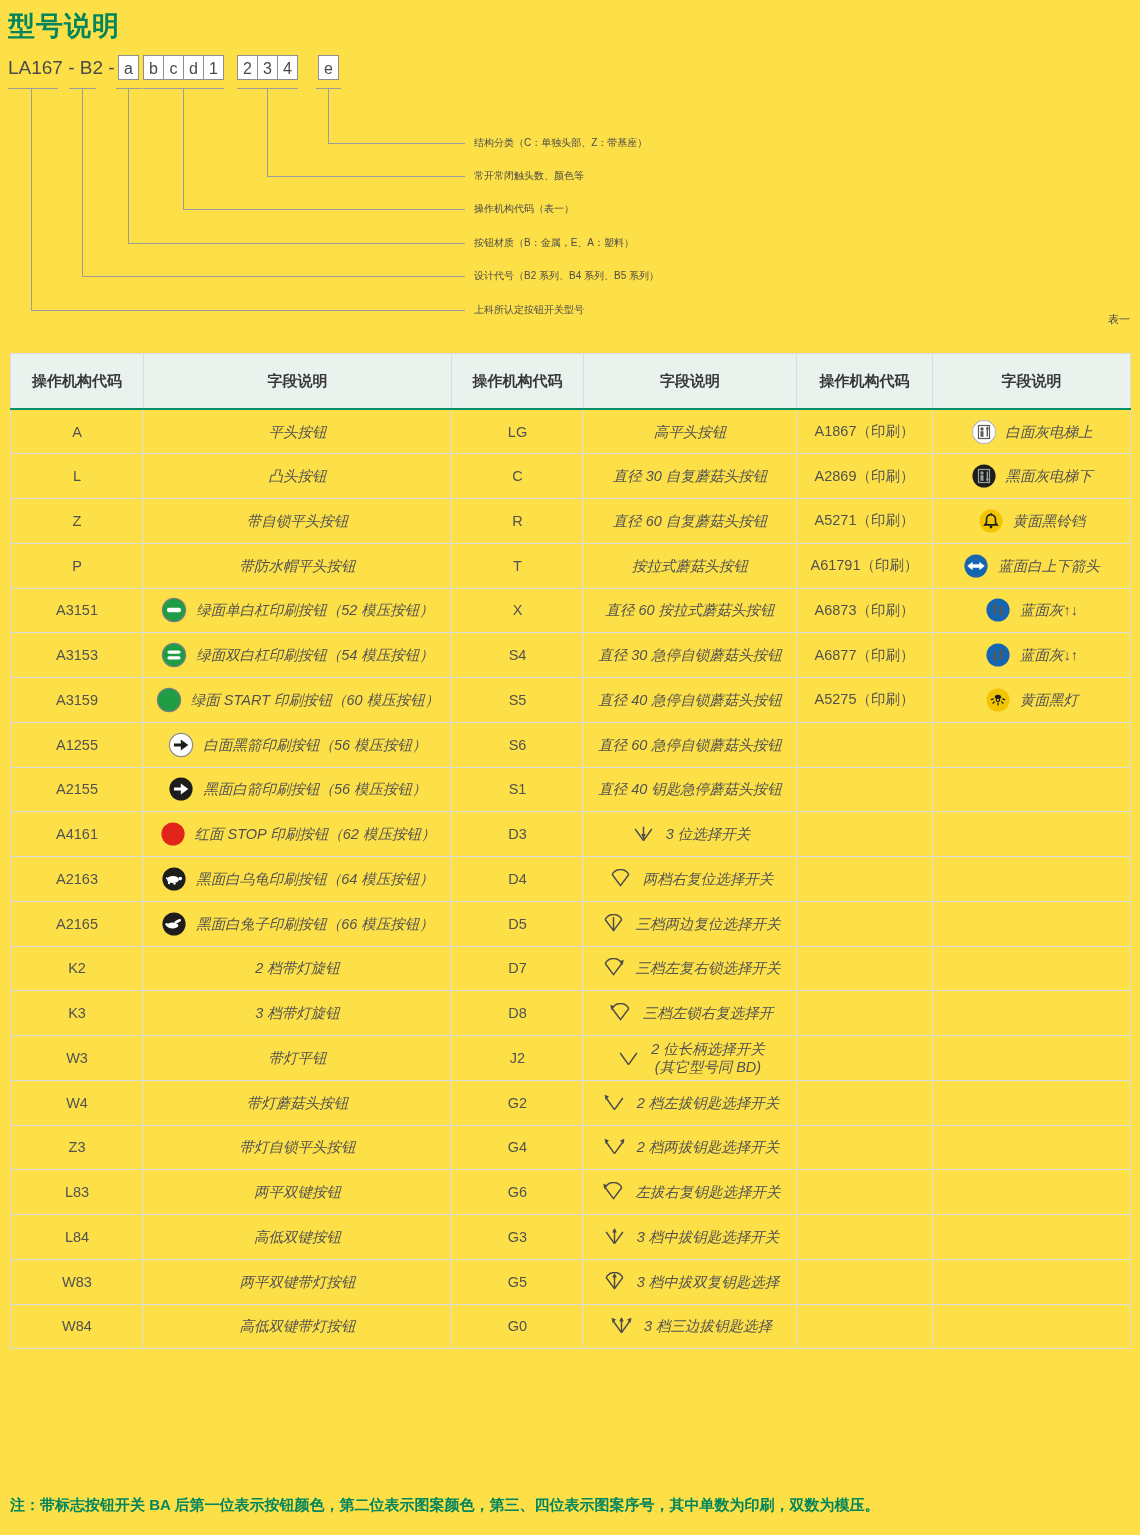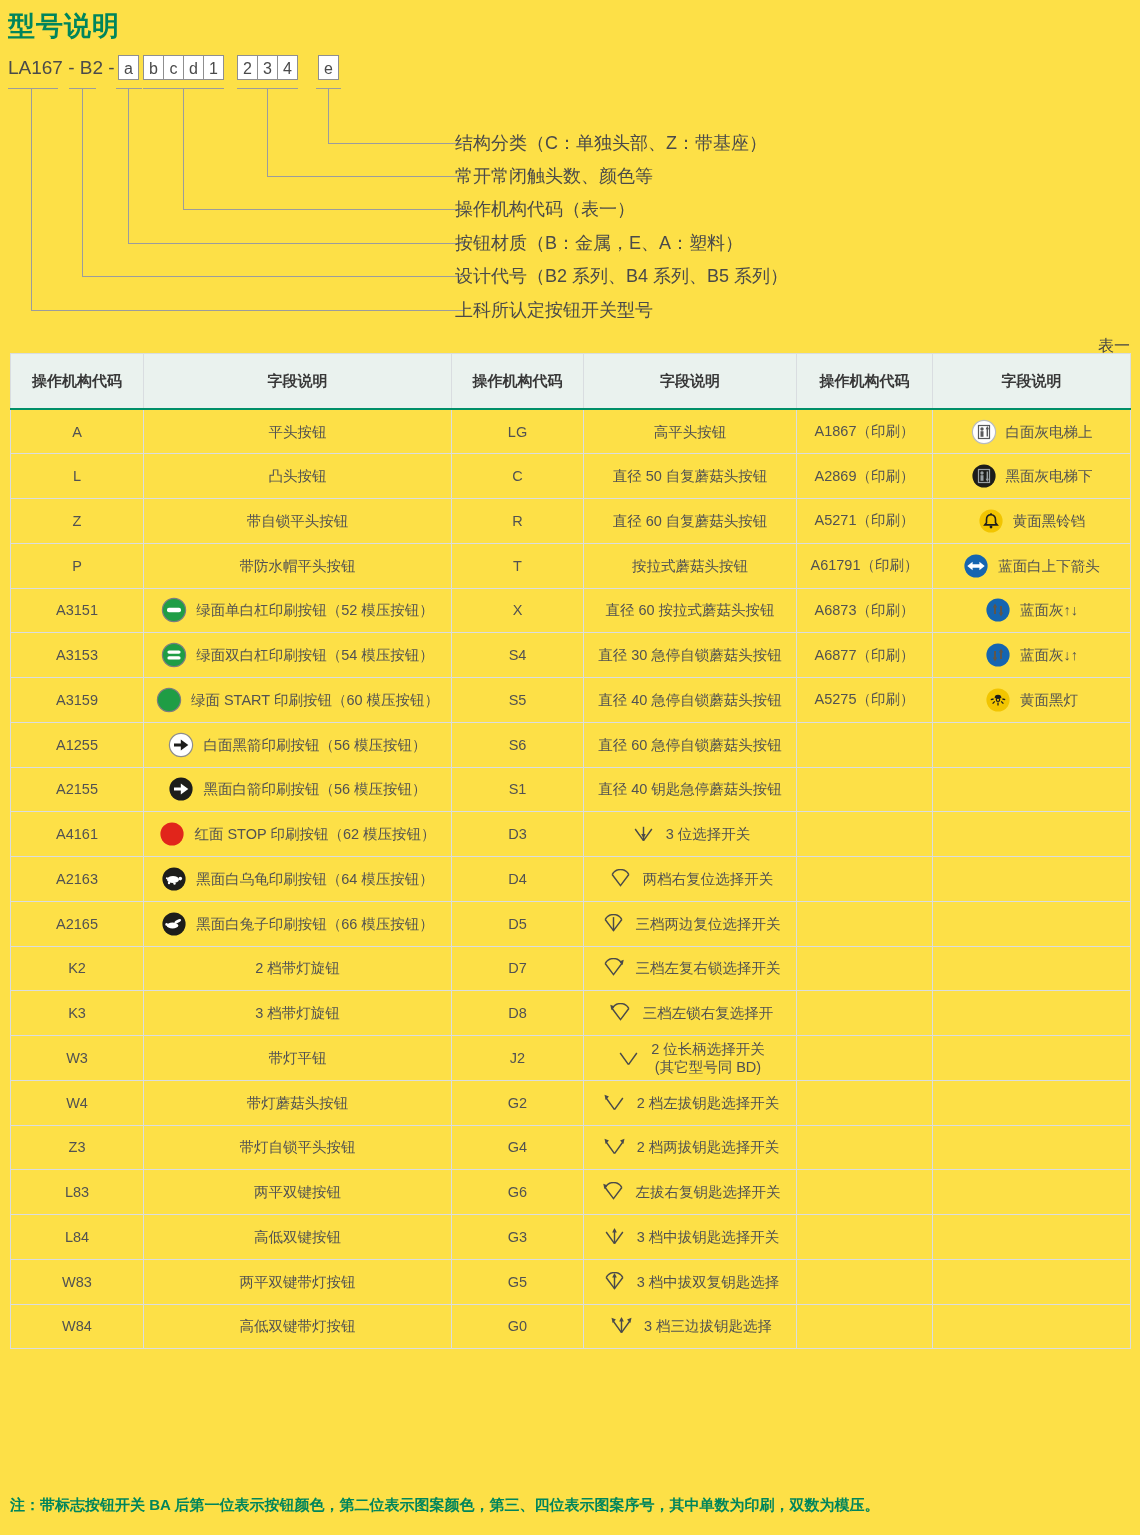"结构分类（C：单独头部、Z：带基座）" .diag-label { font-size: 18px -> 10px; left: 455px -> 474px }
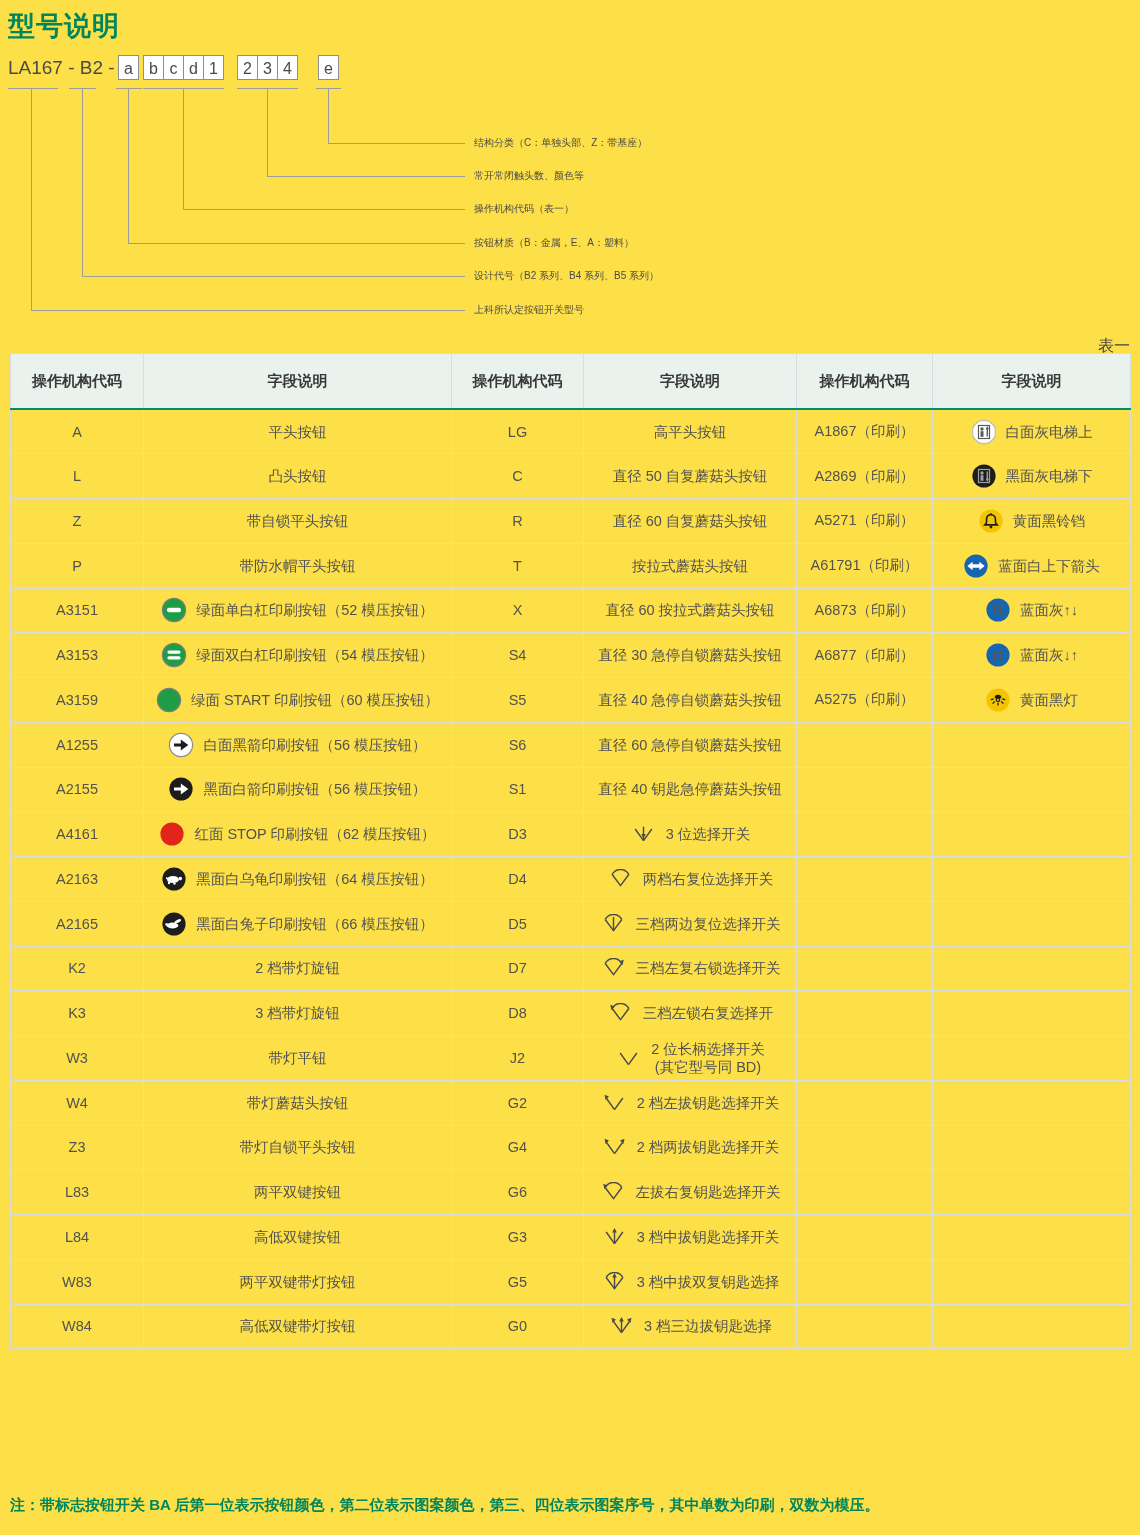"表一" .table-tag { font-size: 16px -> 11px; top: 336px -> 312px }
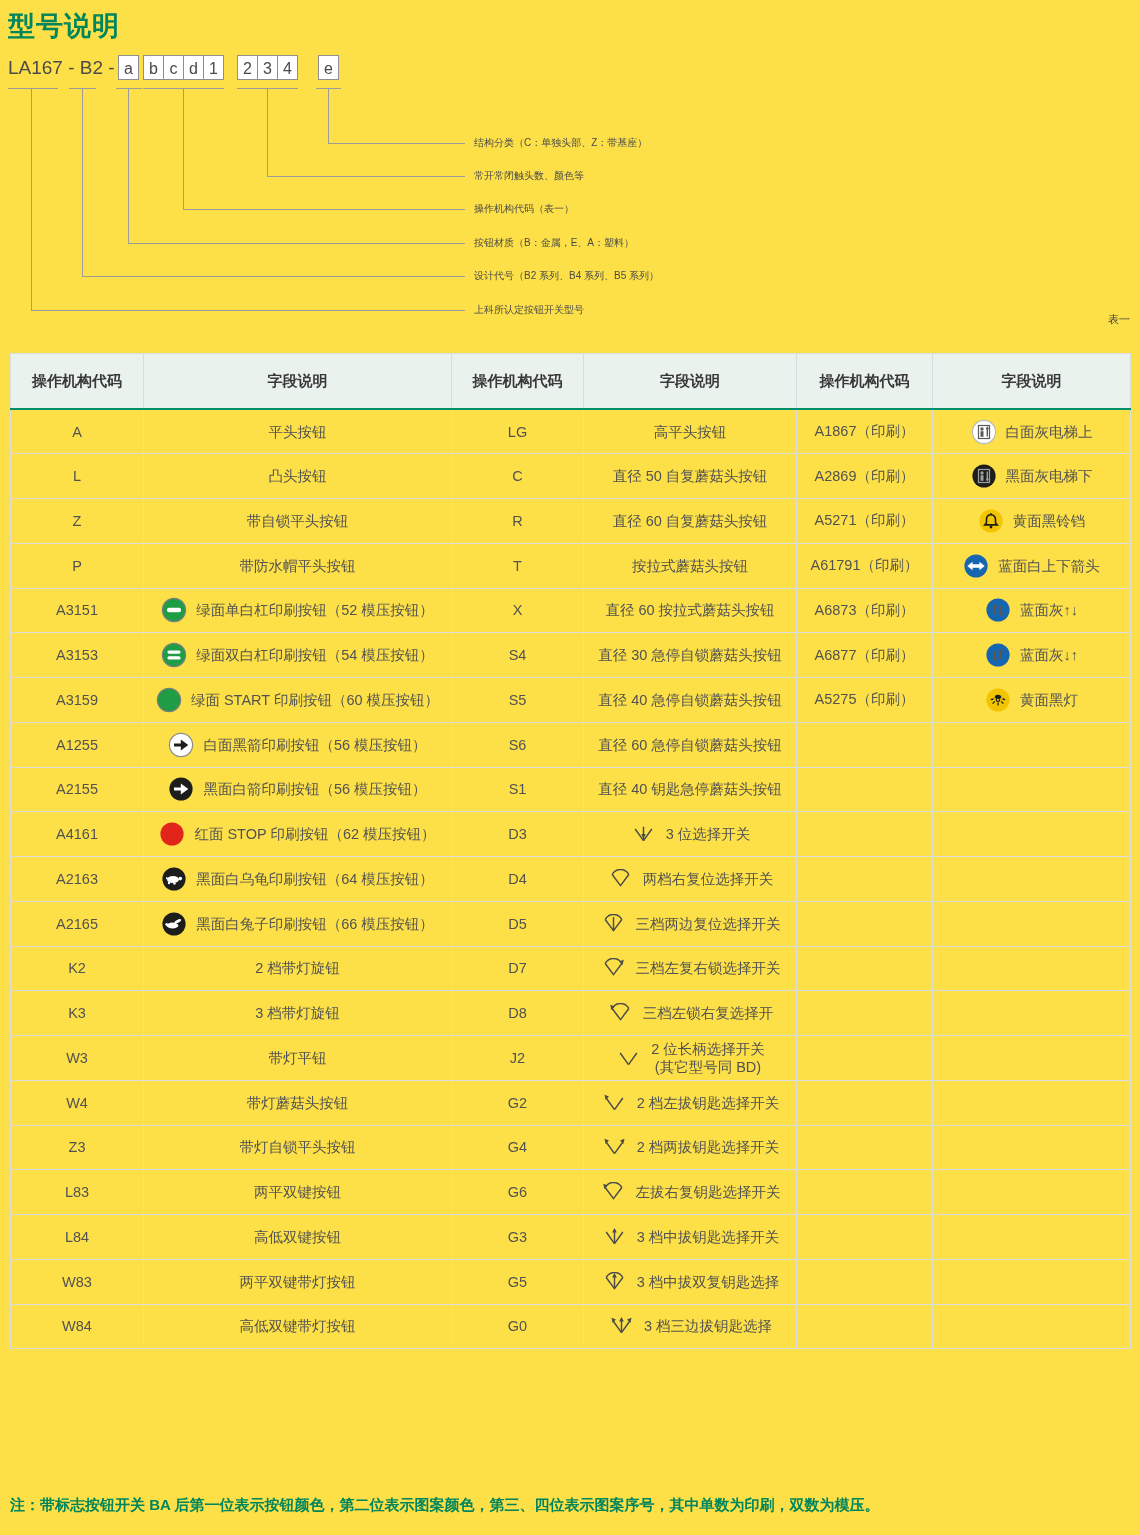"平头按钮" .cellflex { font-style: none -> italic }
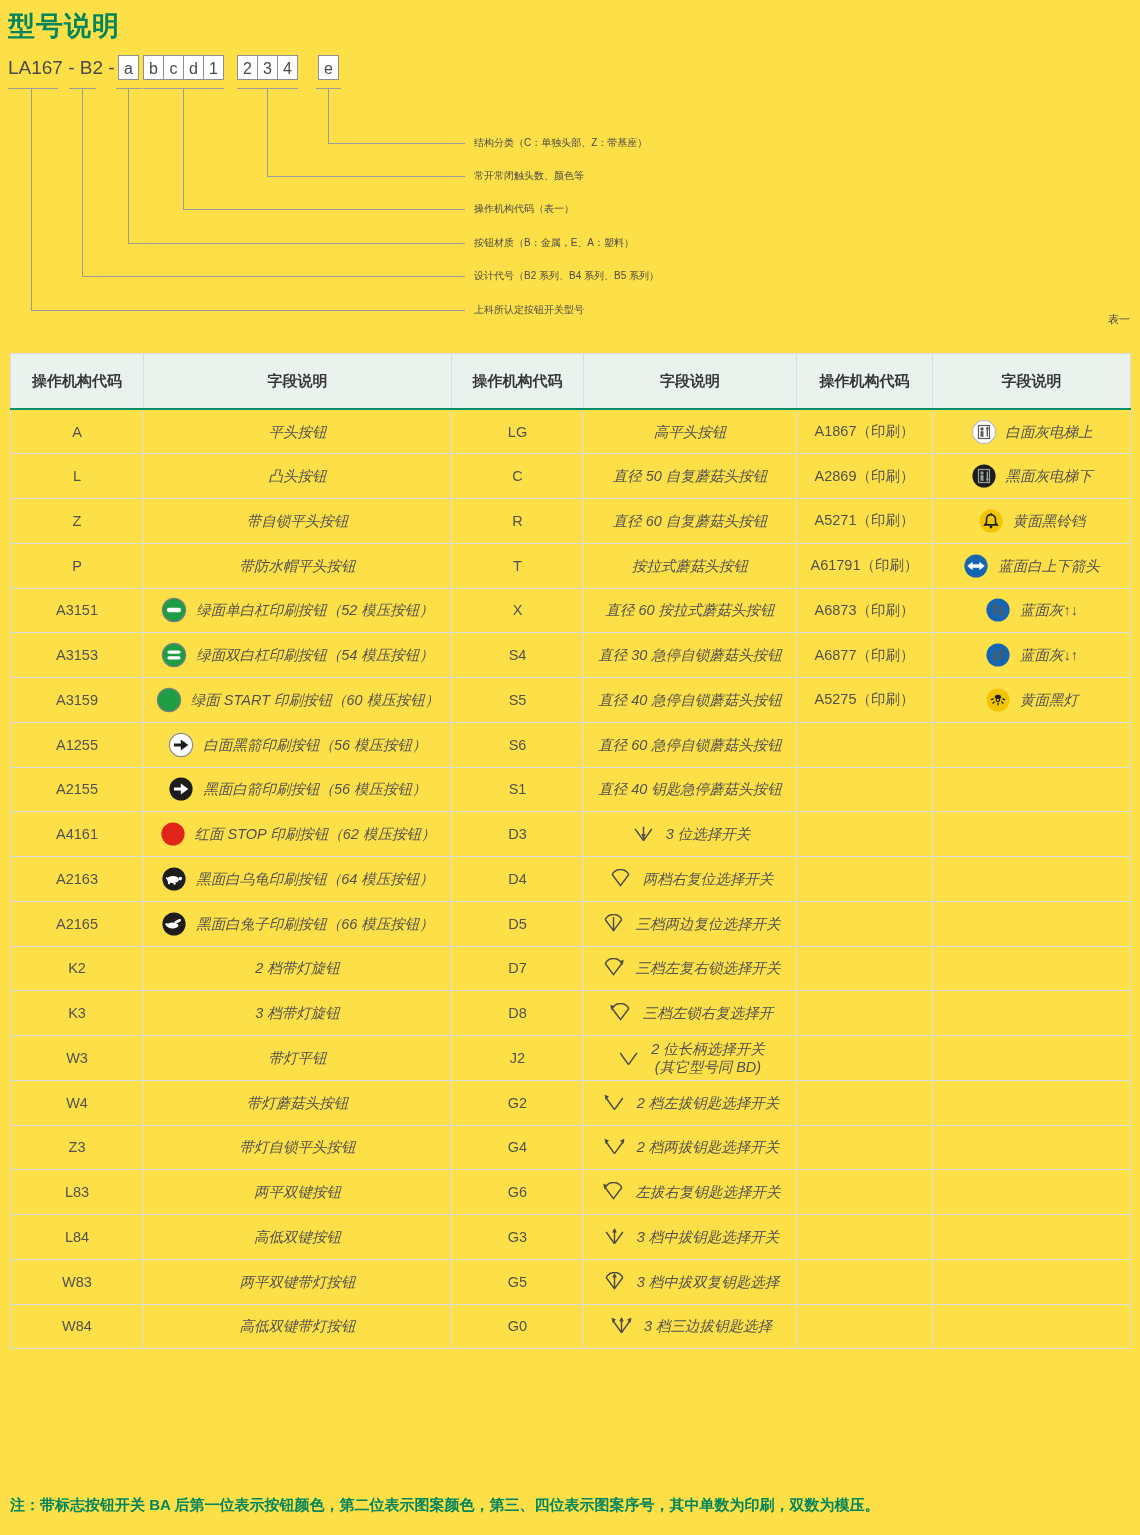"直径 50 自复蘑菇头按钮" div.tx { text: 50 -> 30 }
